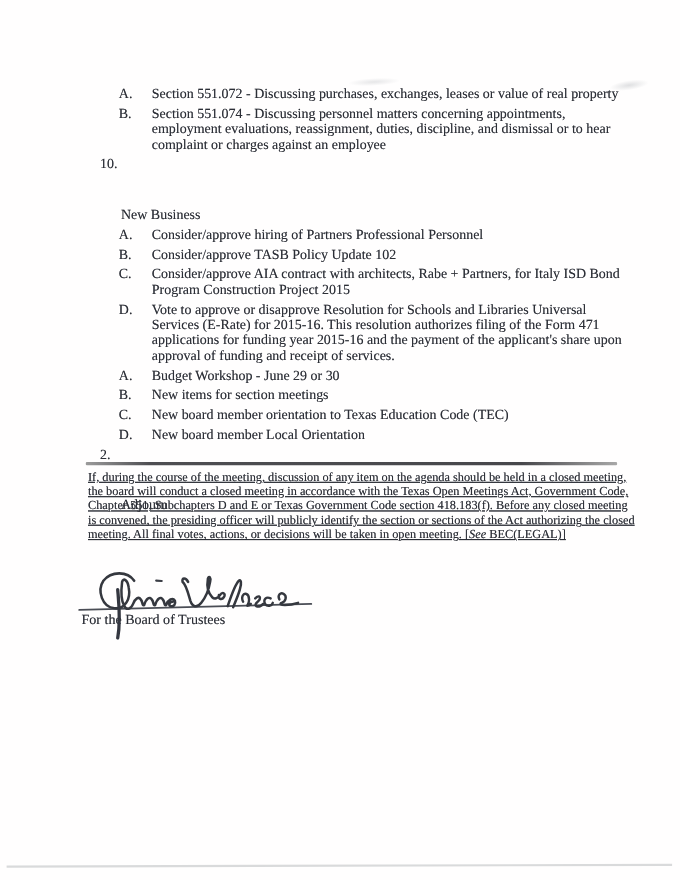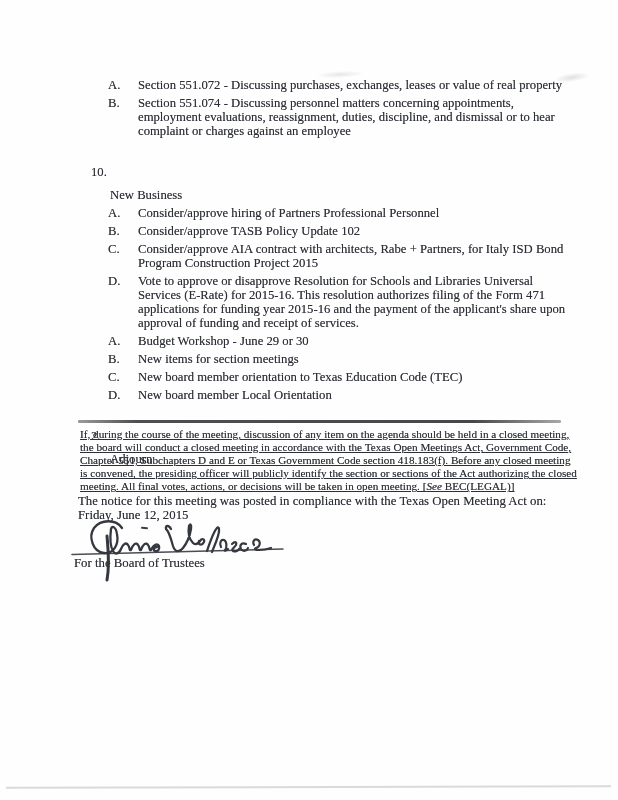"10." .item-row { align-items: center -> none }
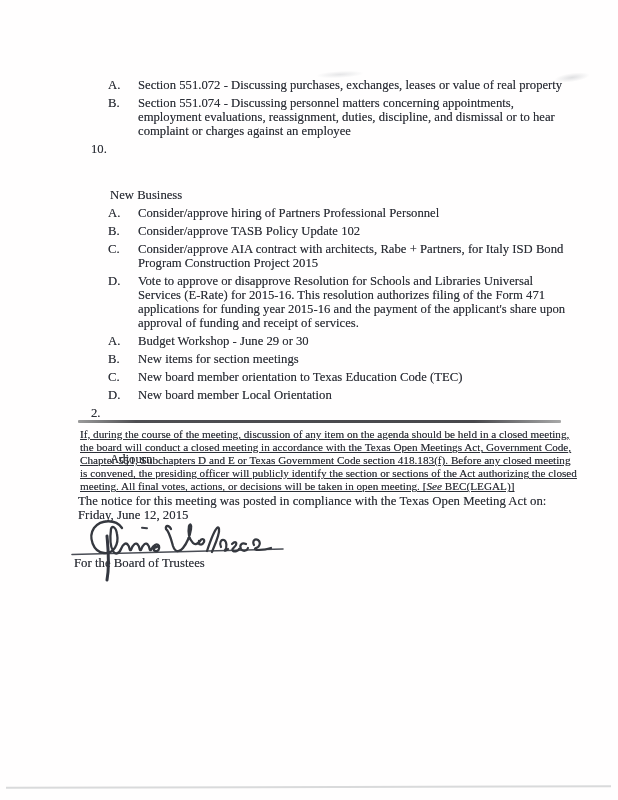"The notice for this meeting" p.notice { html: <p><span>The notice for this meeting was posted in compliance with the Texas Open Meeting Act on:</span><br><span>Friday, June 12, 2015</span></p> -> none }
